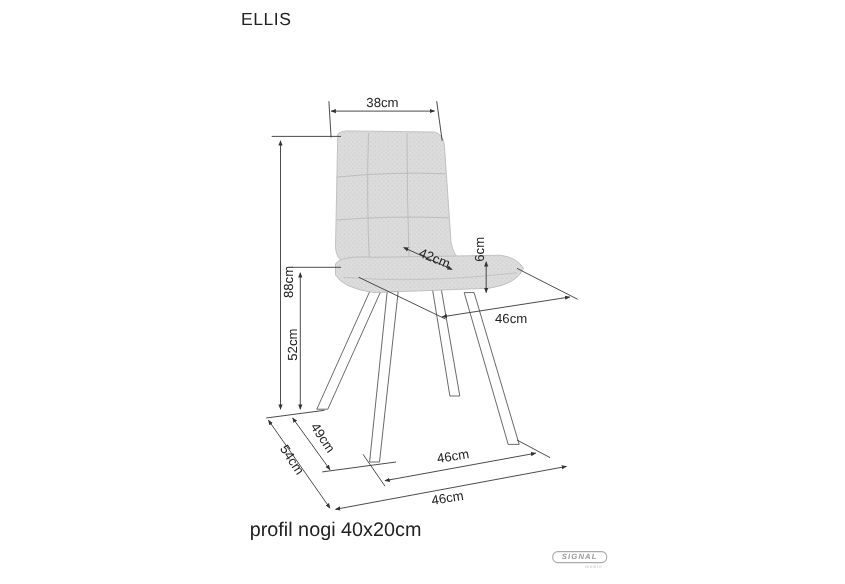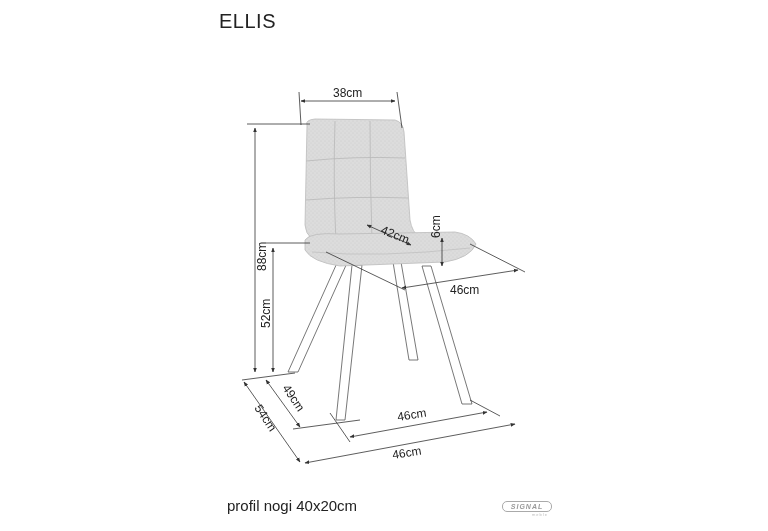"ELLIS" .title { font-size: 20px -> 16px }
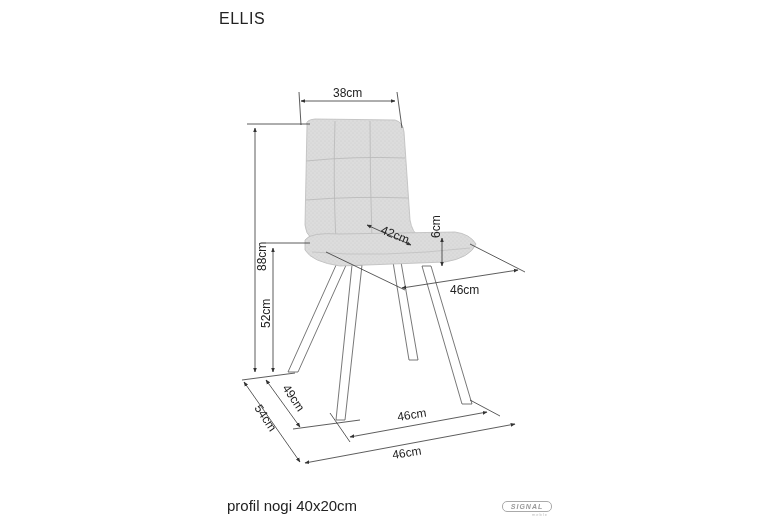"profil nogi 40x20cm" .footnote { font-size: 15px -> 18px; top: 497px -> 471px }
